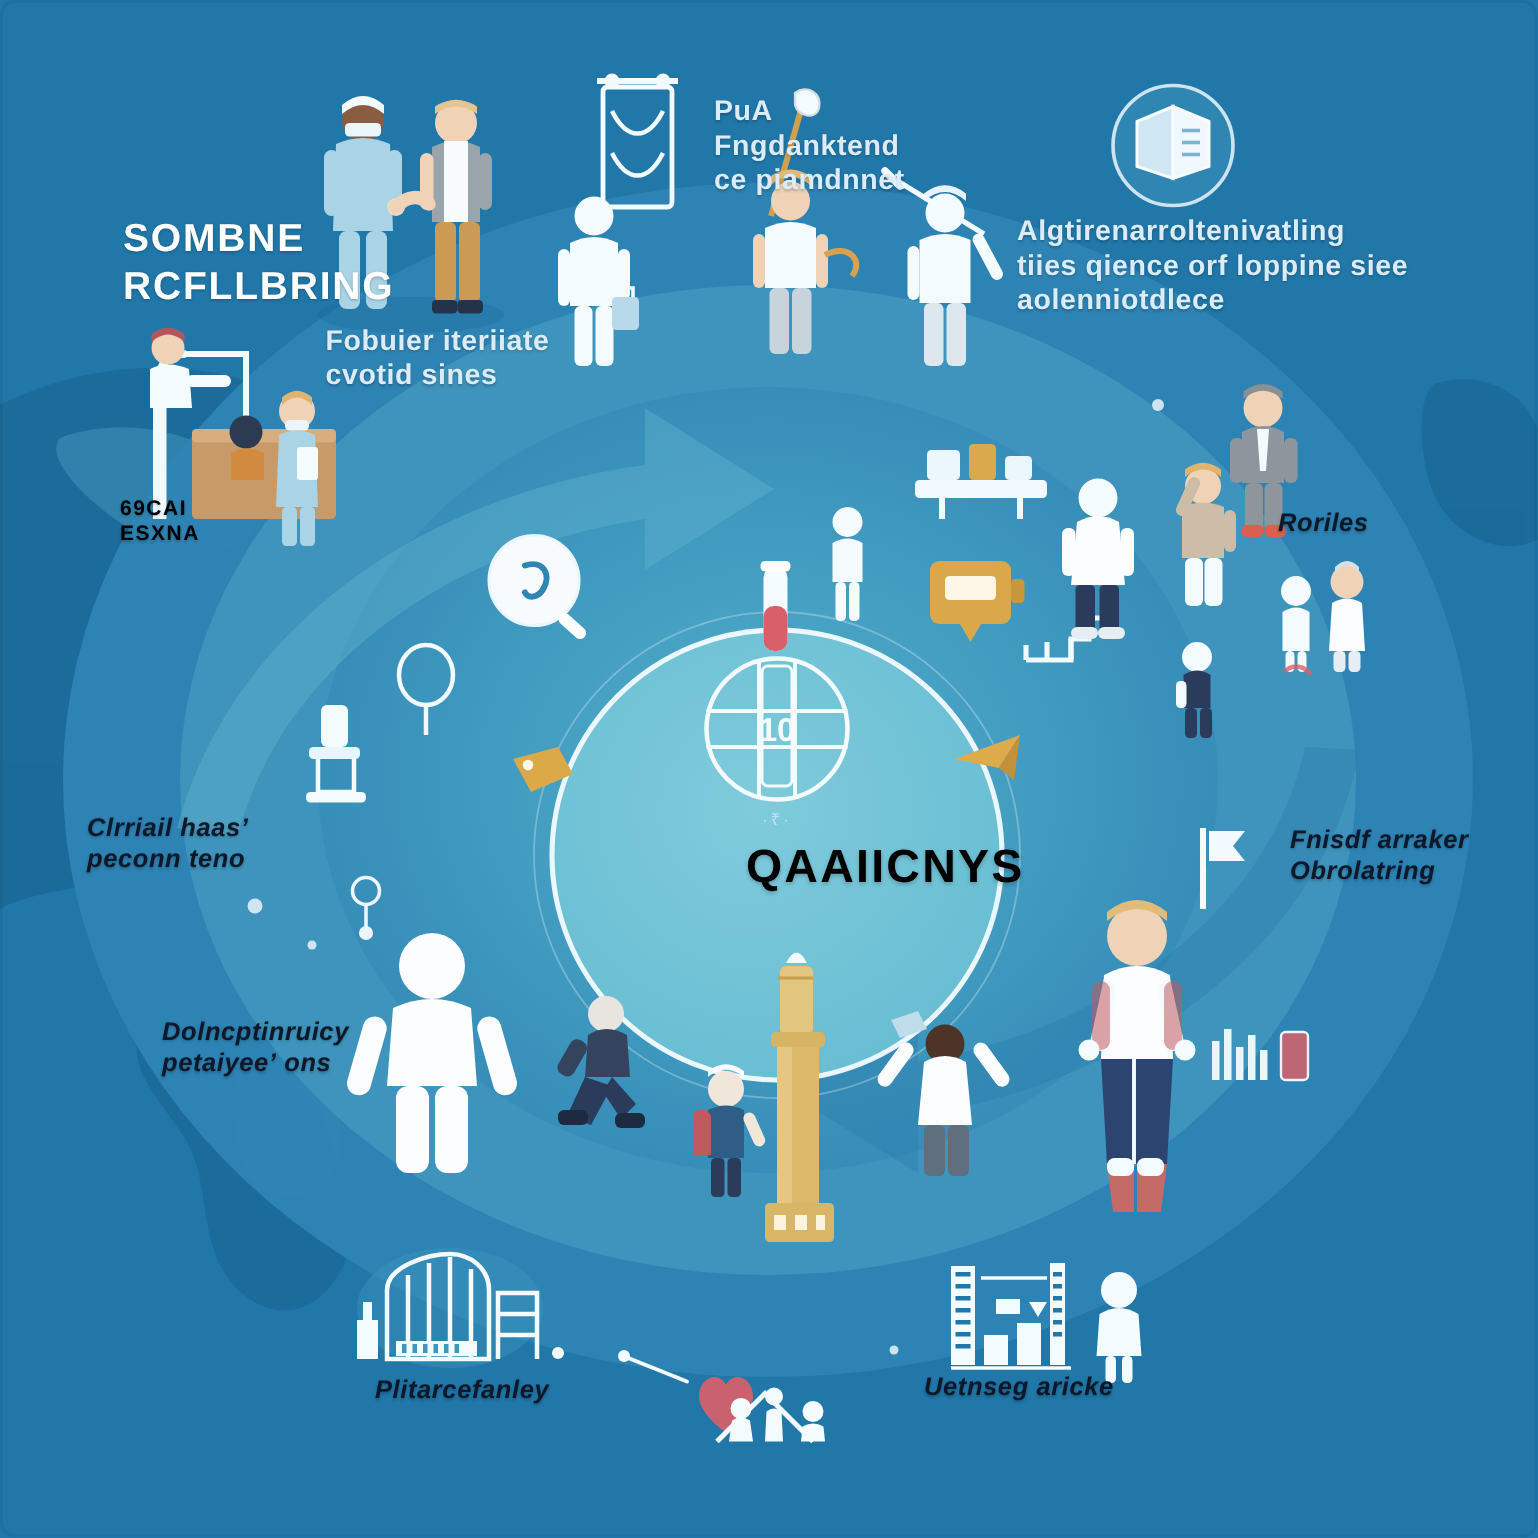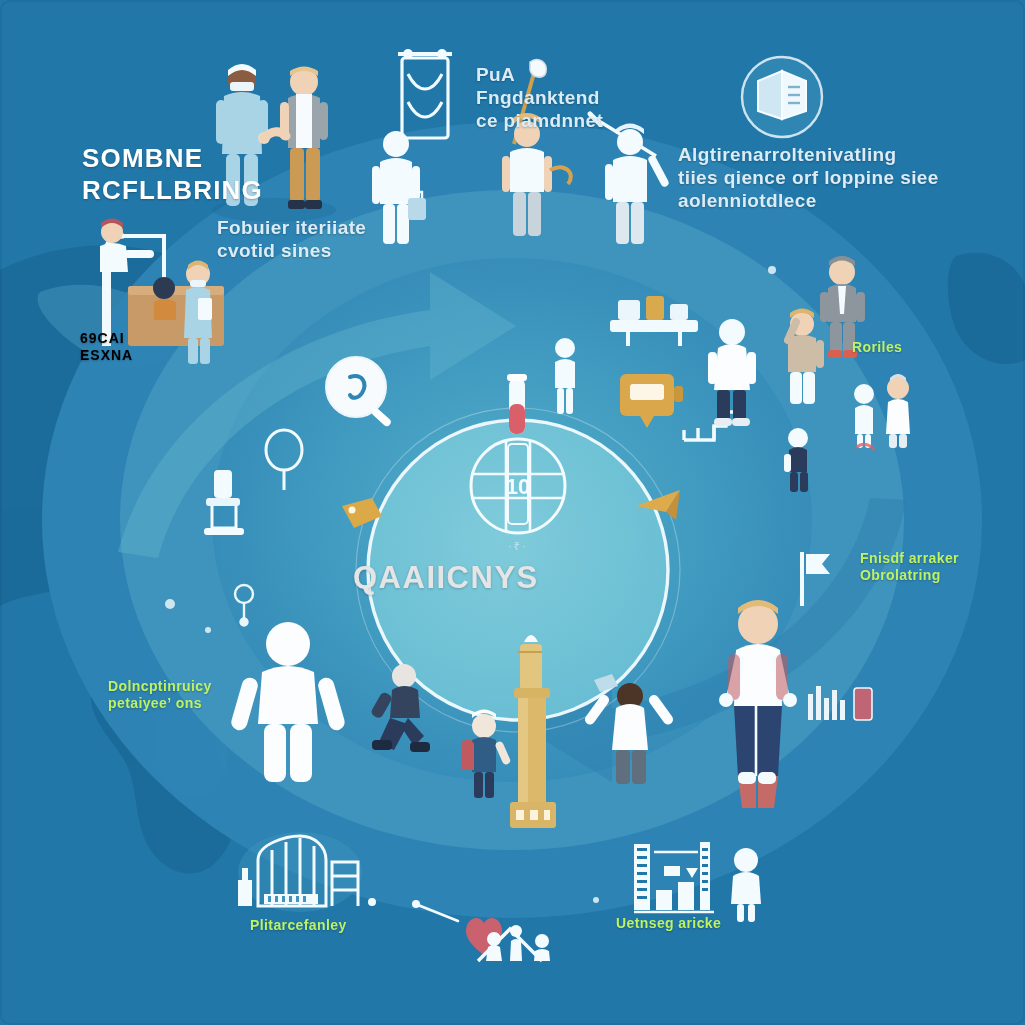"Roriles" .lbl.sm { color: #bef264 -> #0f172a; font-size: 14px -> 17px; font-style: none -> italic }
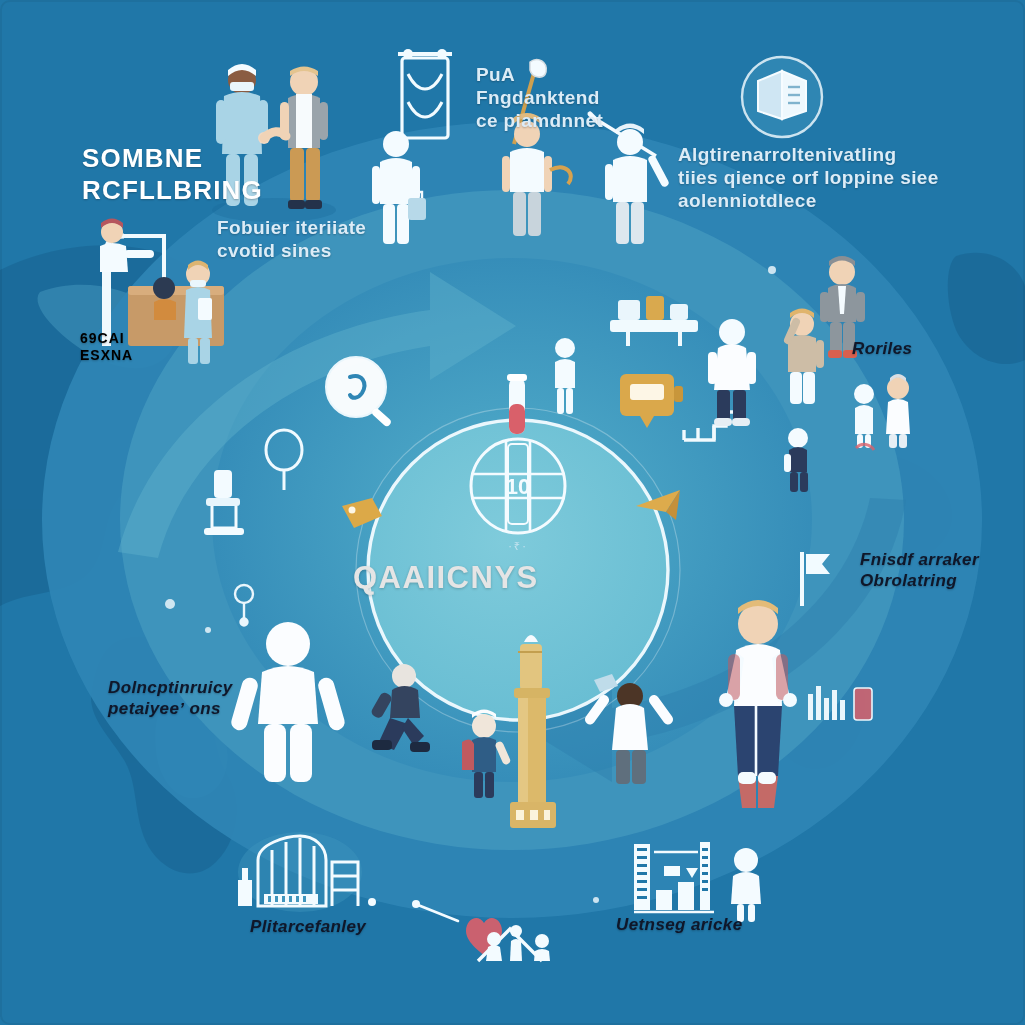"Clrriail haasʼ" div.lbl { html: none -> <div>Clrriail haasʼ peconn tenо</div> }
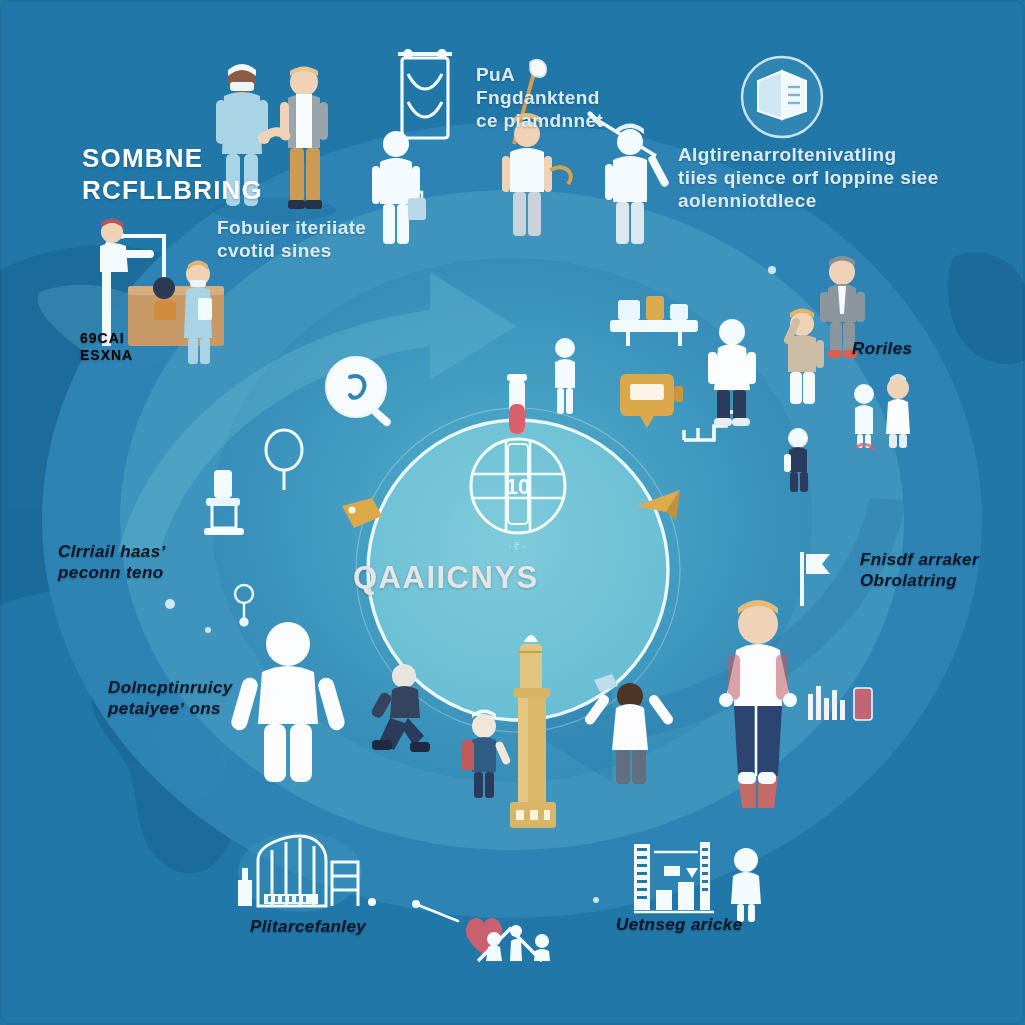"QAAIICNYS" .ctr-title { color: #e5e5e5 -> #000000; text-align: left -> right }
